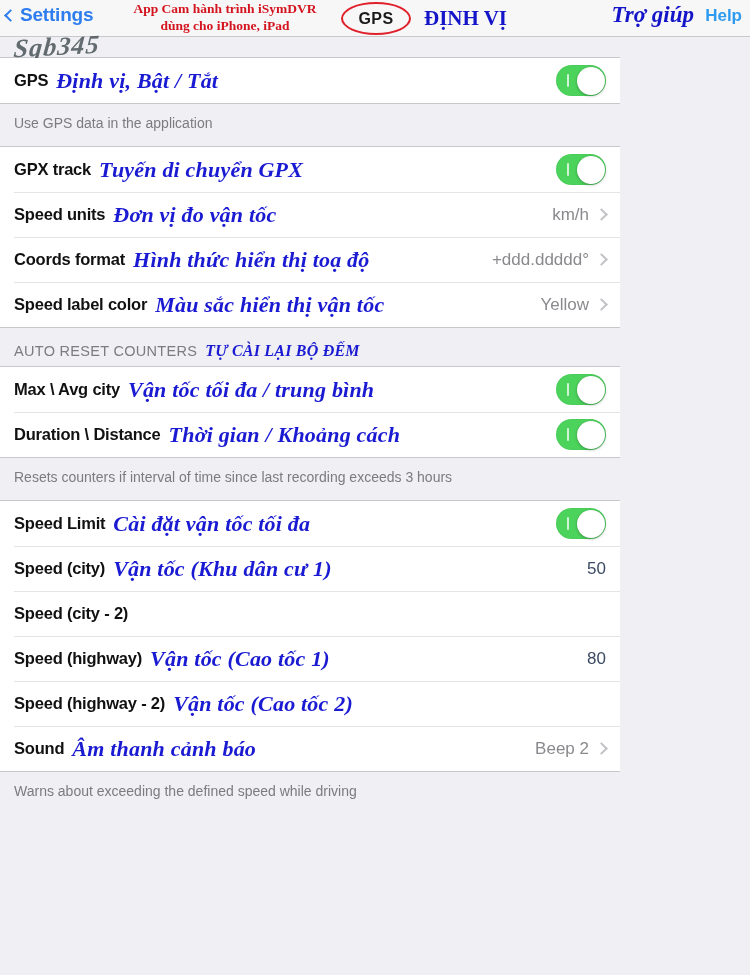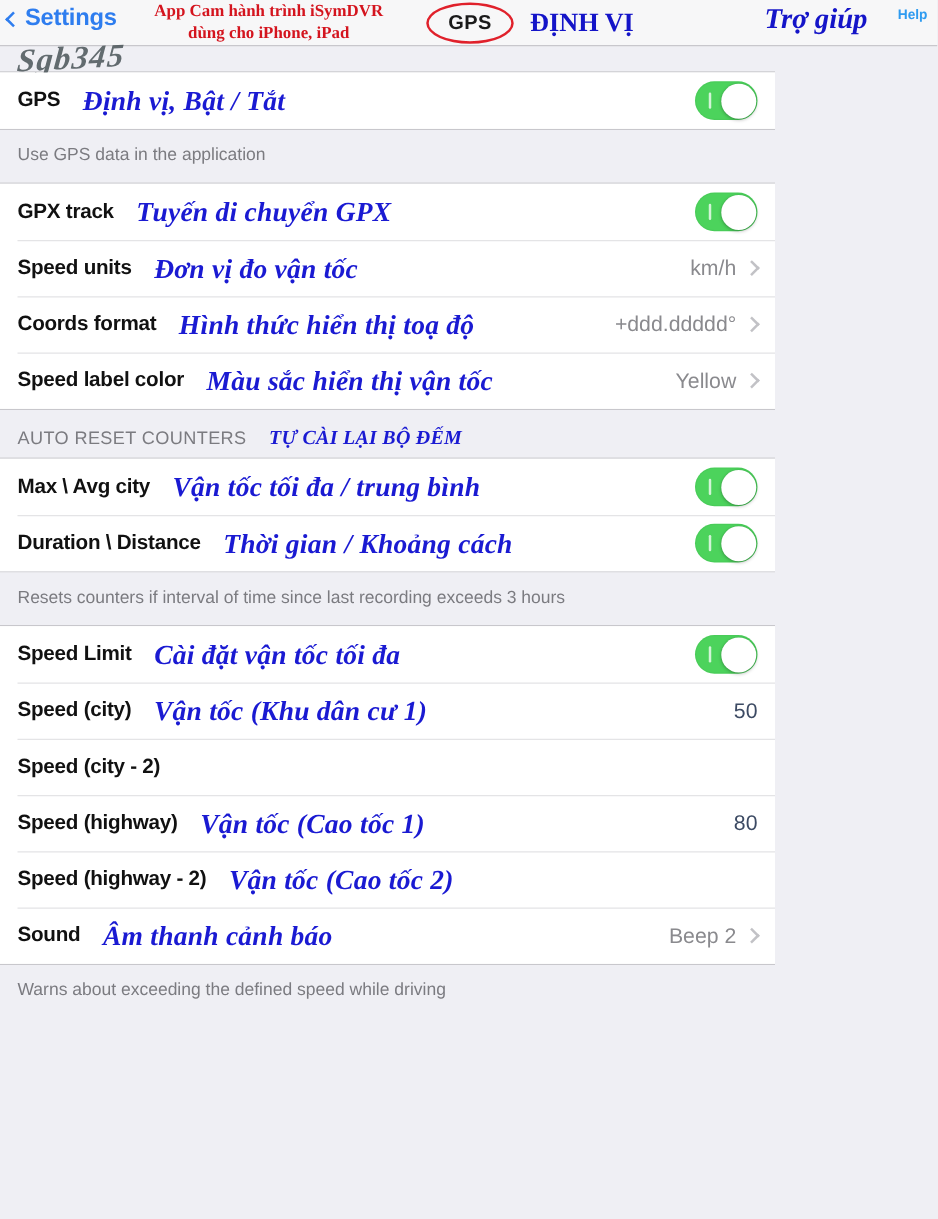"App Cam hành trình iSymDVR" .ann-red { left: 100px -> 110px }
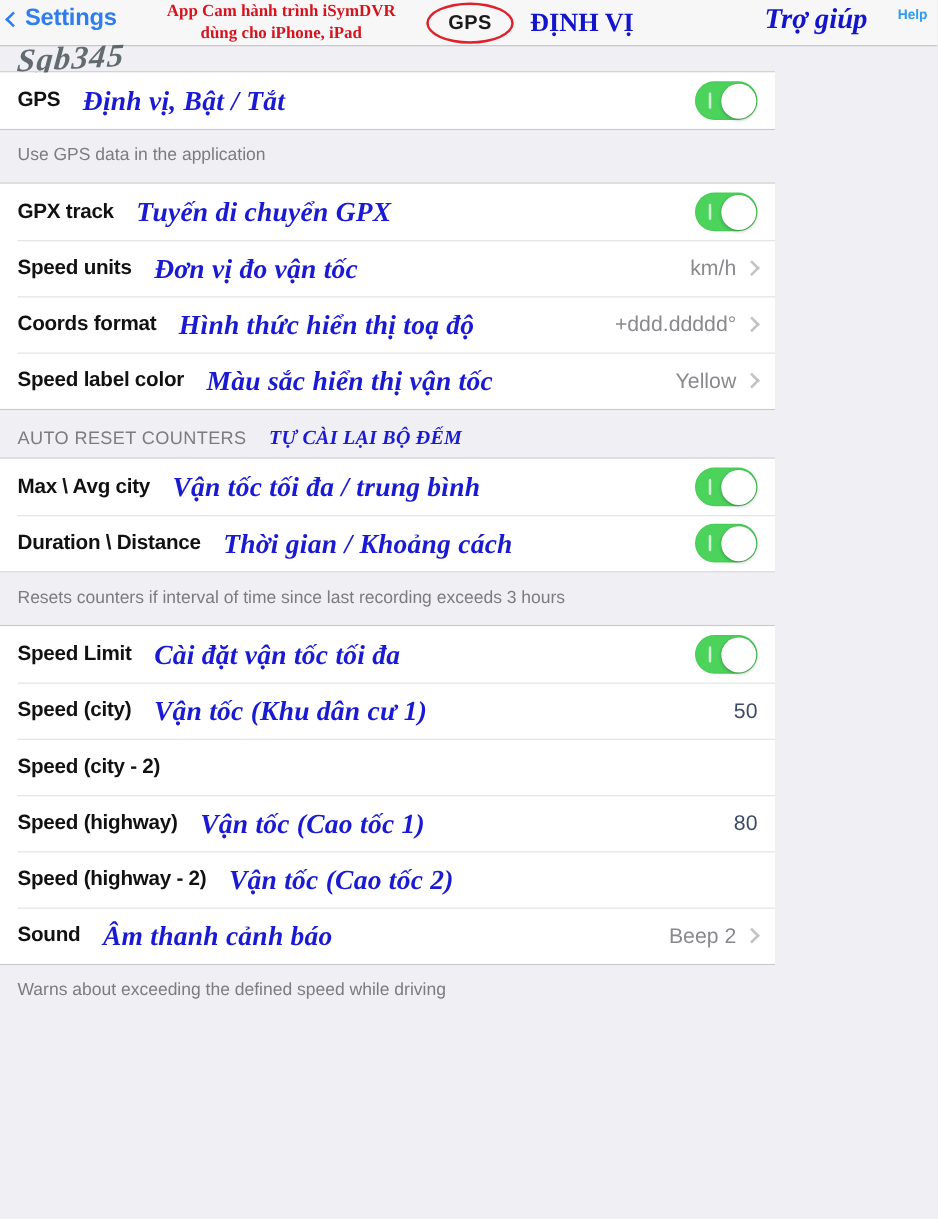"Help" .nav-help { font-size: 11px -> 17px }
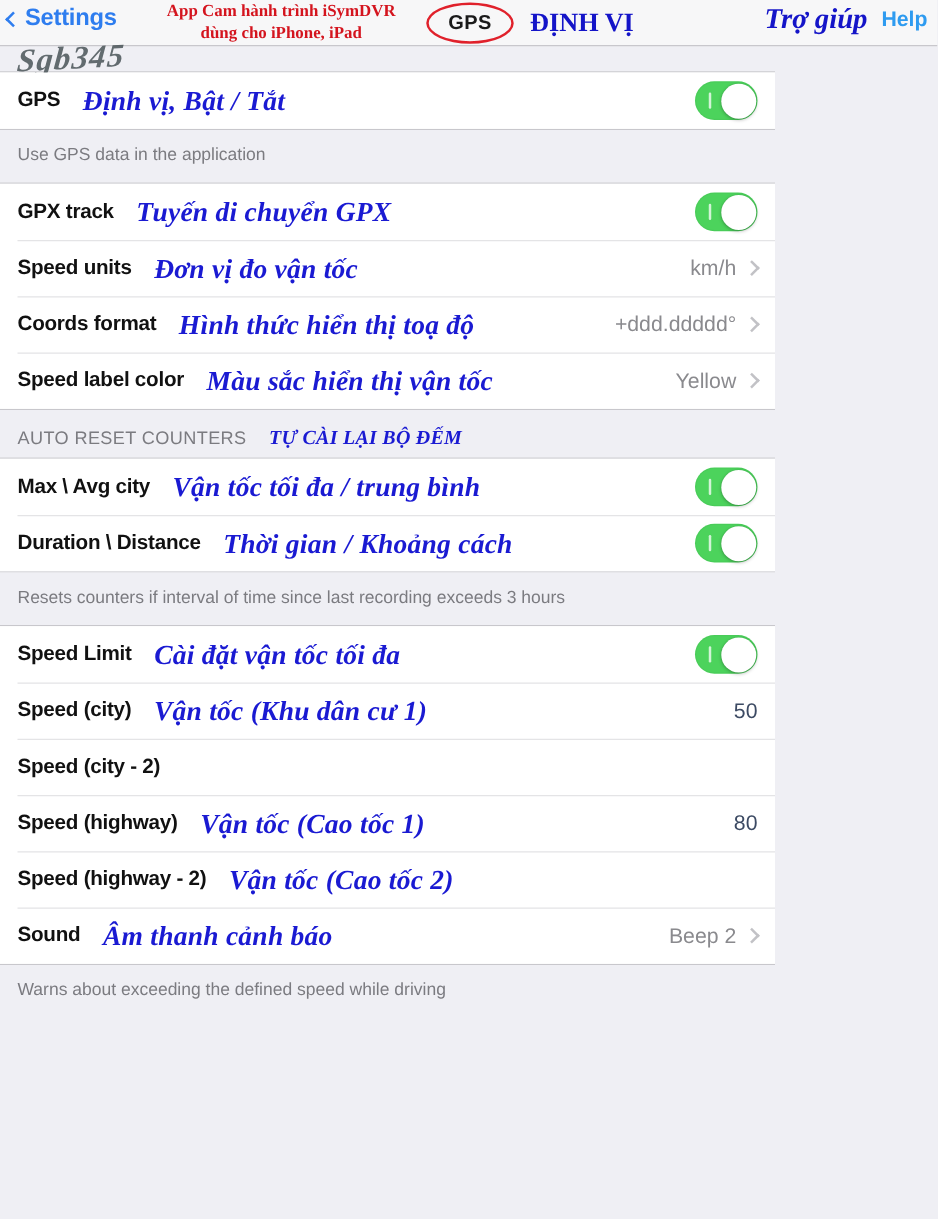"Định vị, Bật / Tắt" .ann-vi { margin-left: 18px -> 8px }
